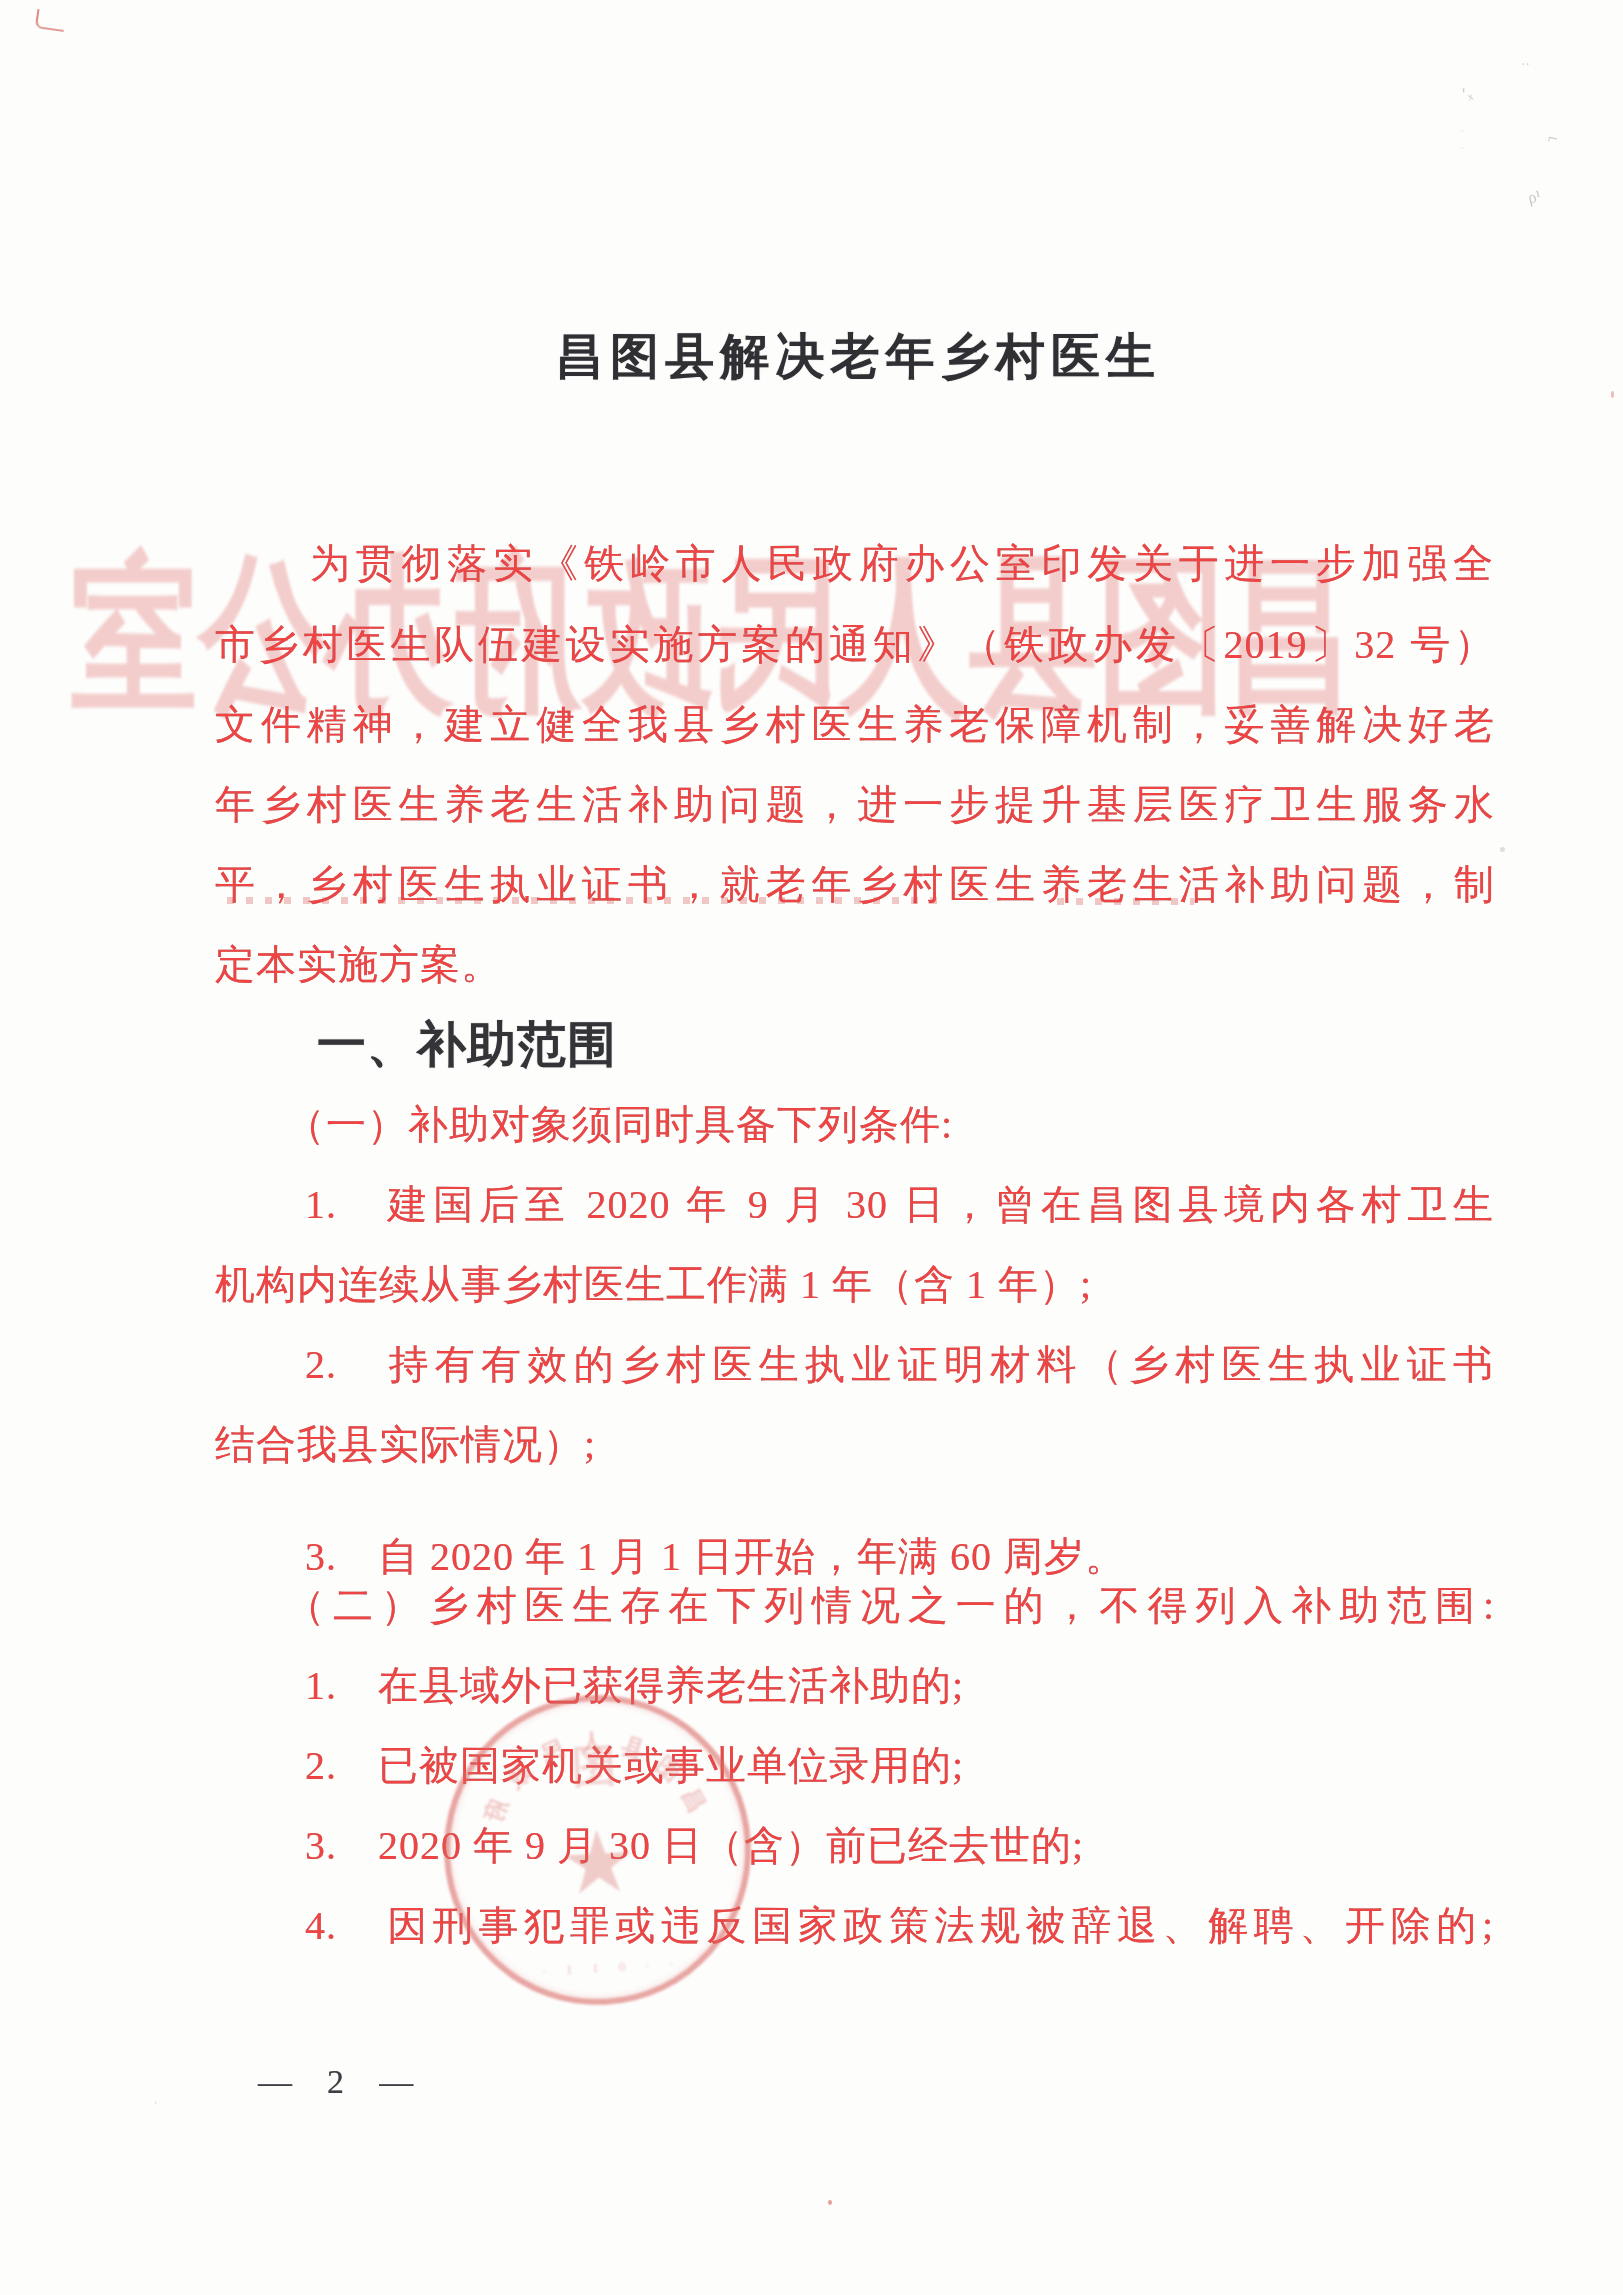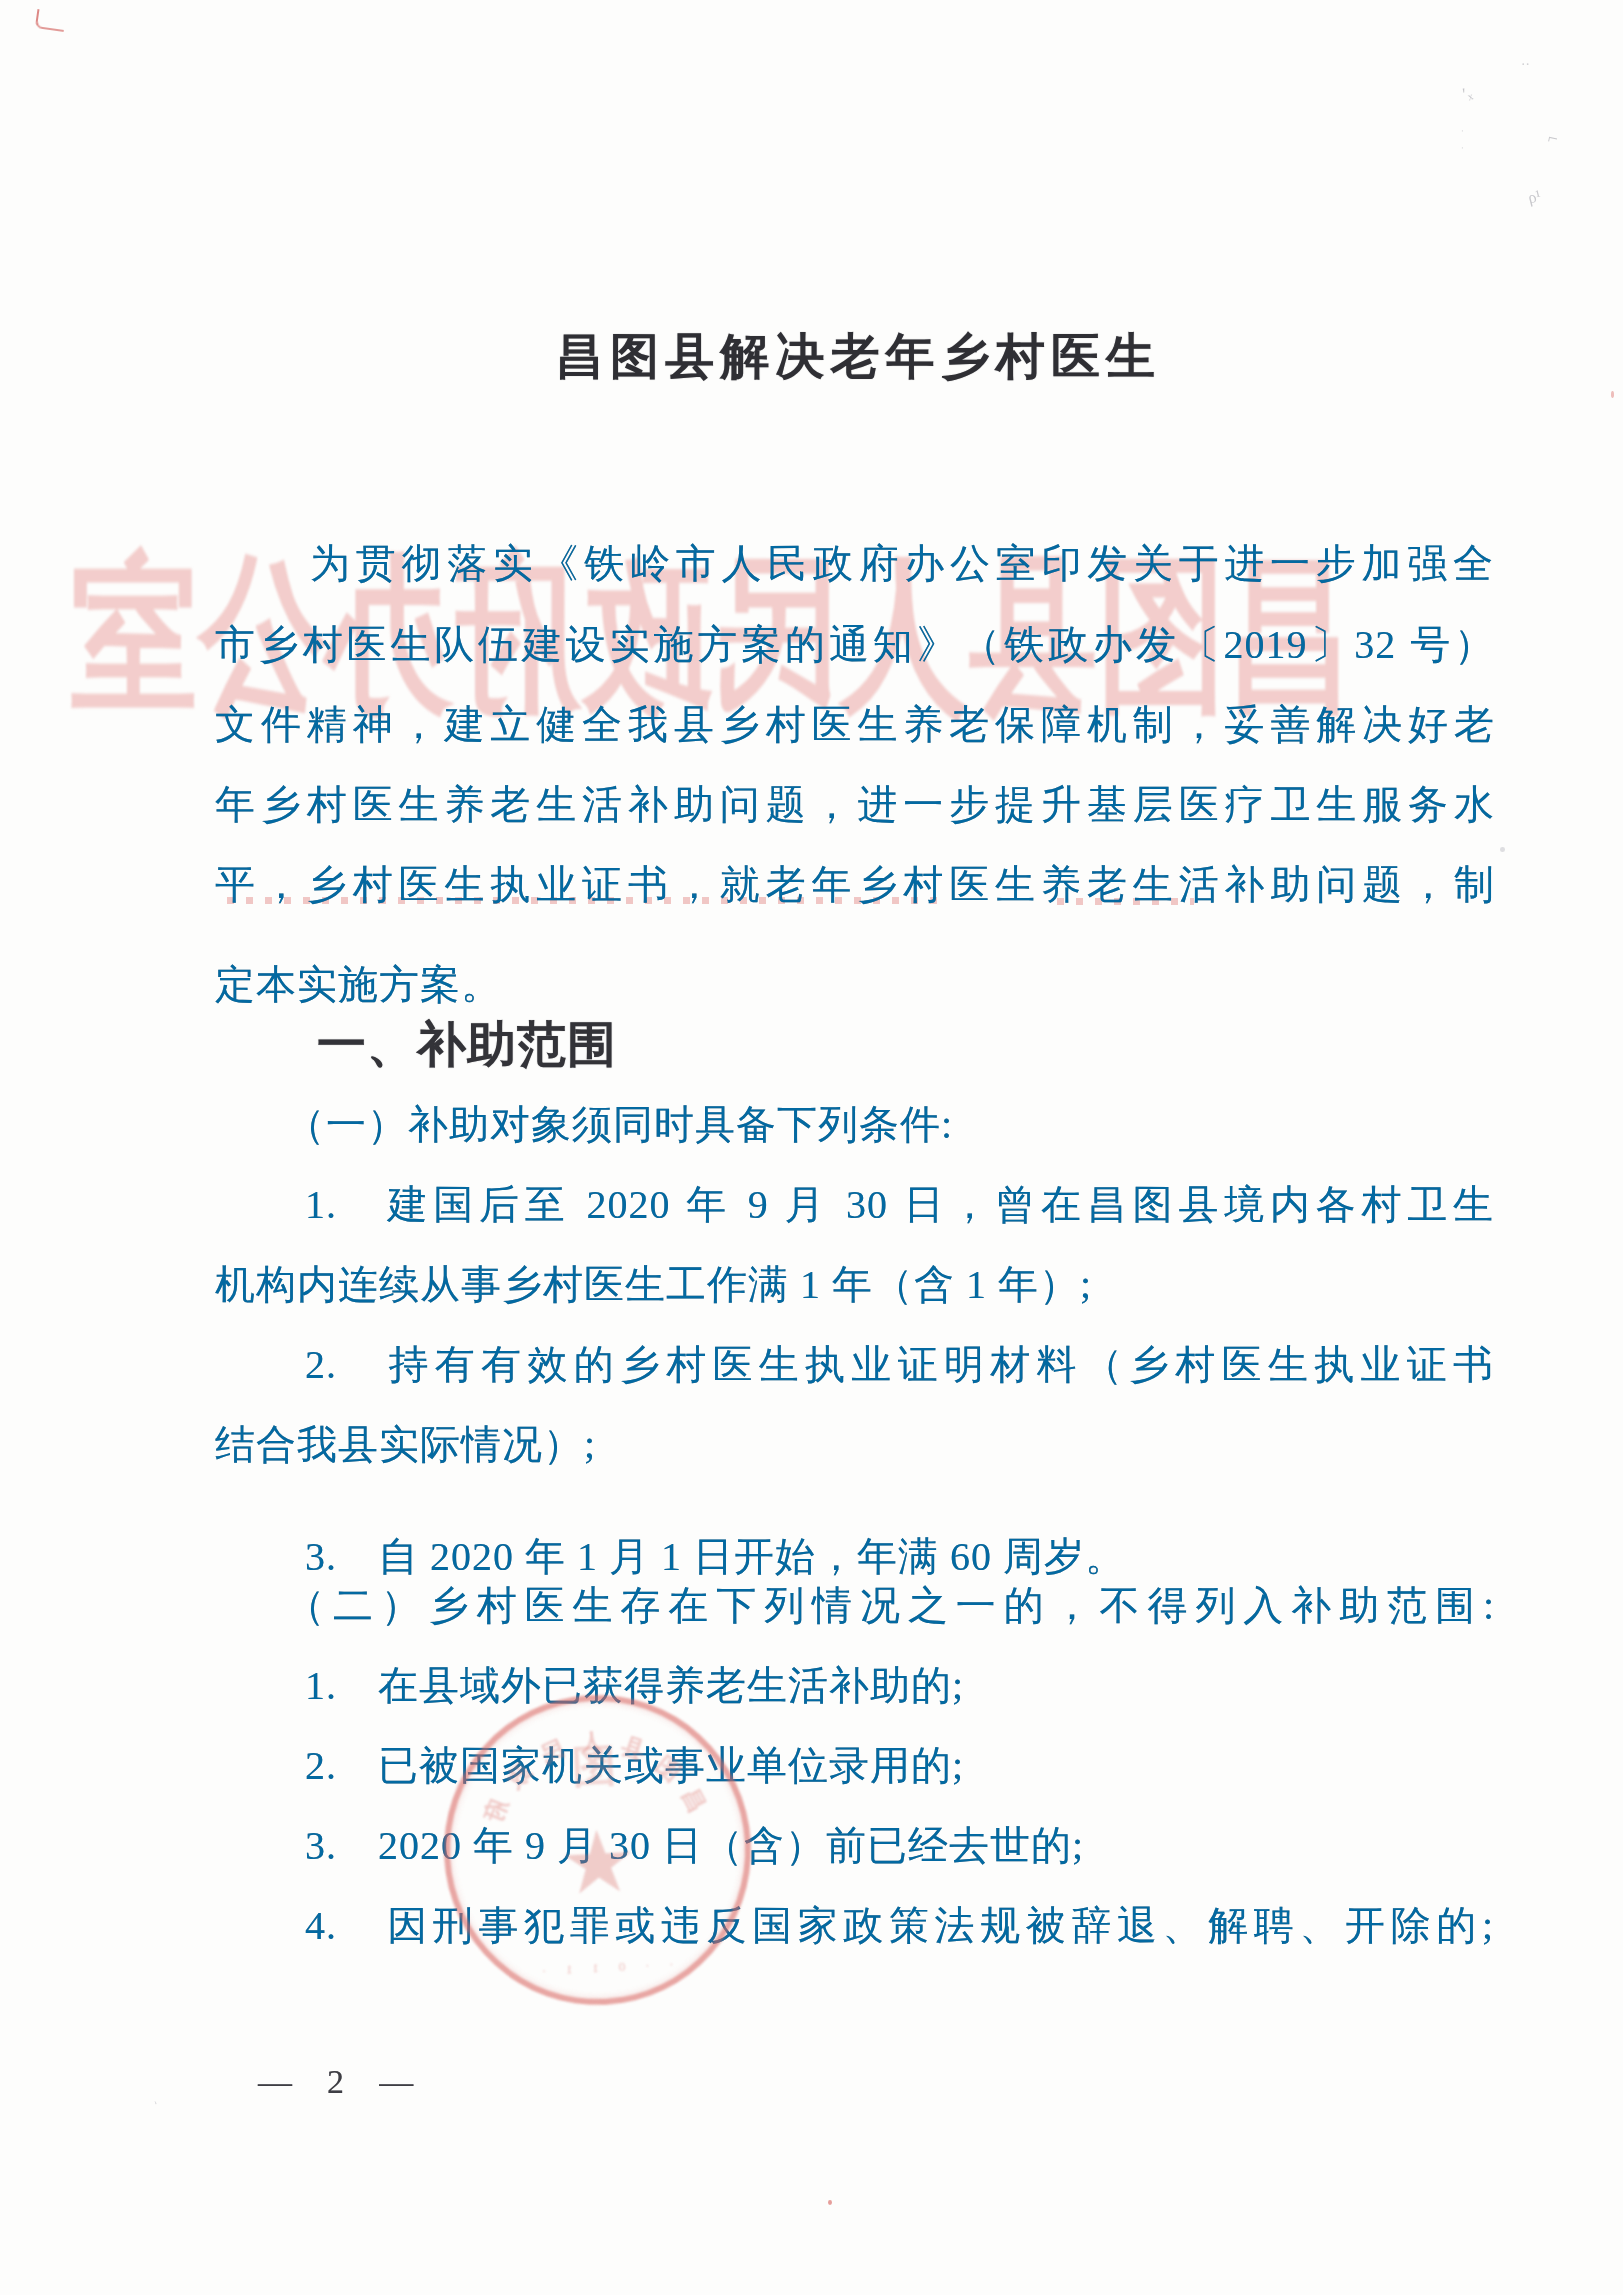"为贯彻落实《铁岭市人民政府办公室印发关于进一步加强全" .line { color: #0369a1 -> #ef4444 }
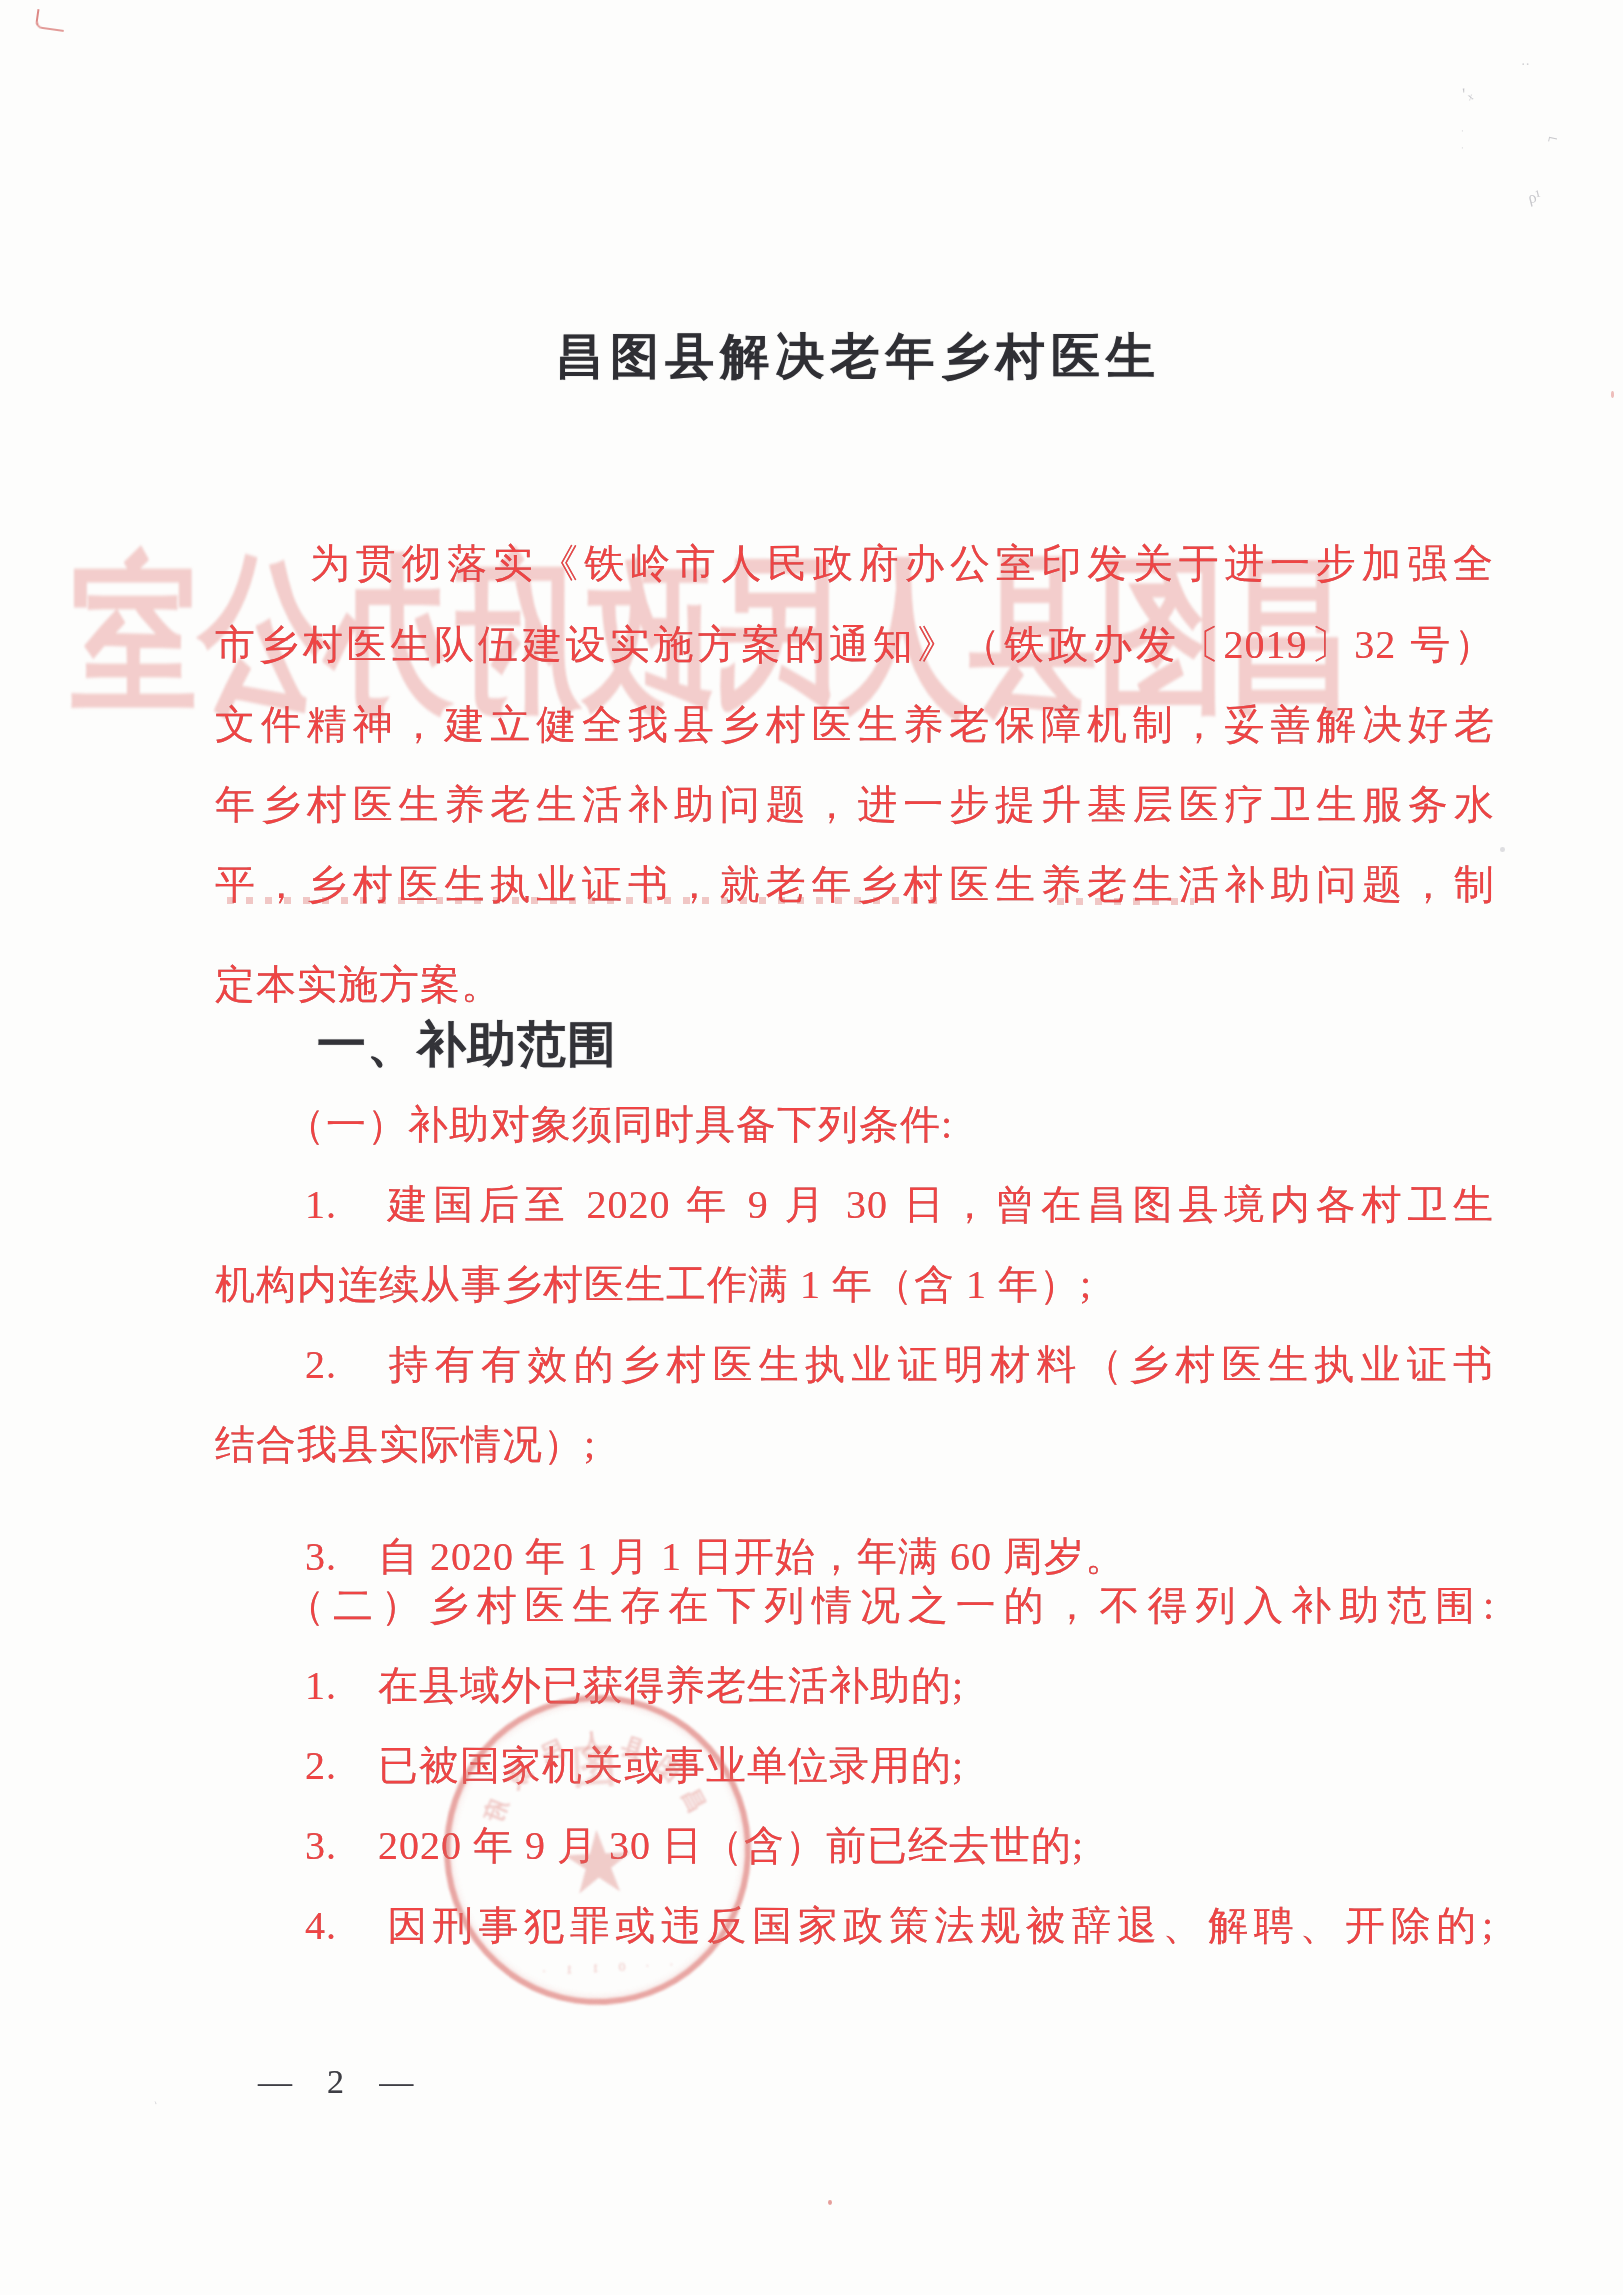"定本实施方案。" div.line { margin-top: 20px -> none }
